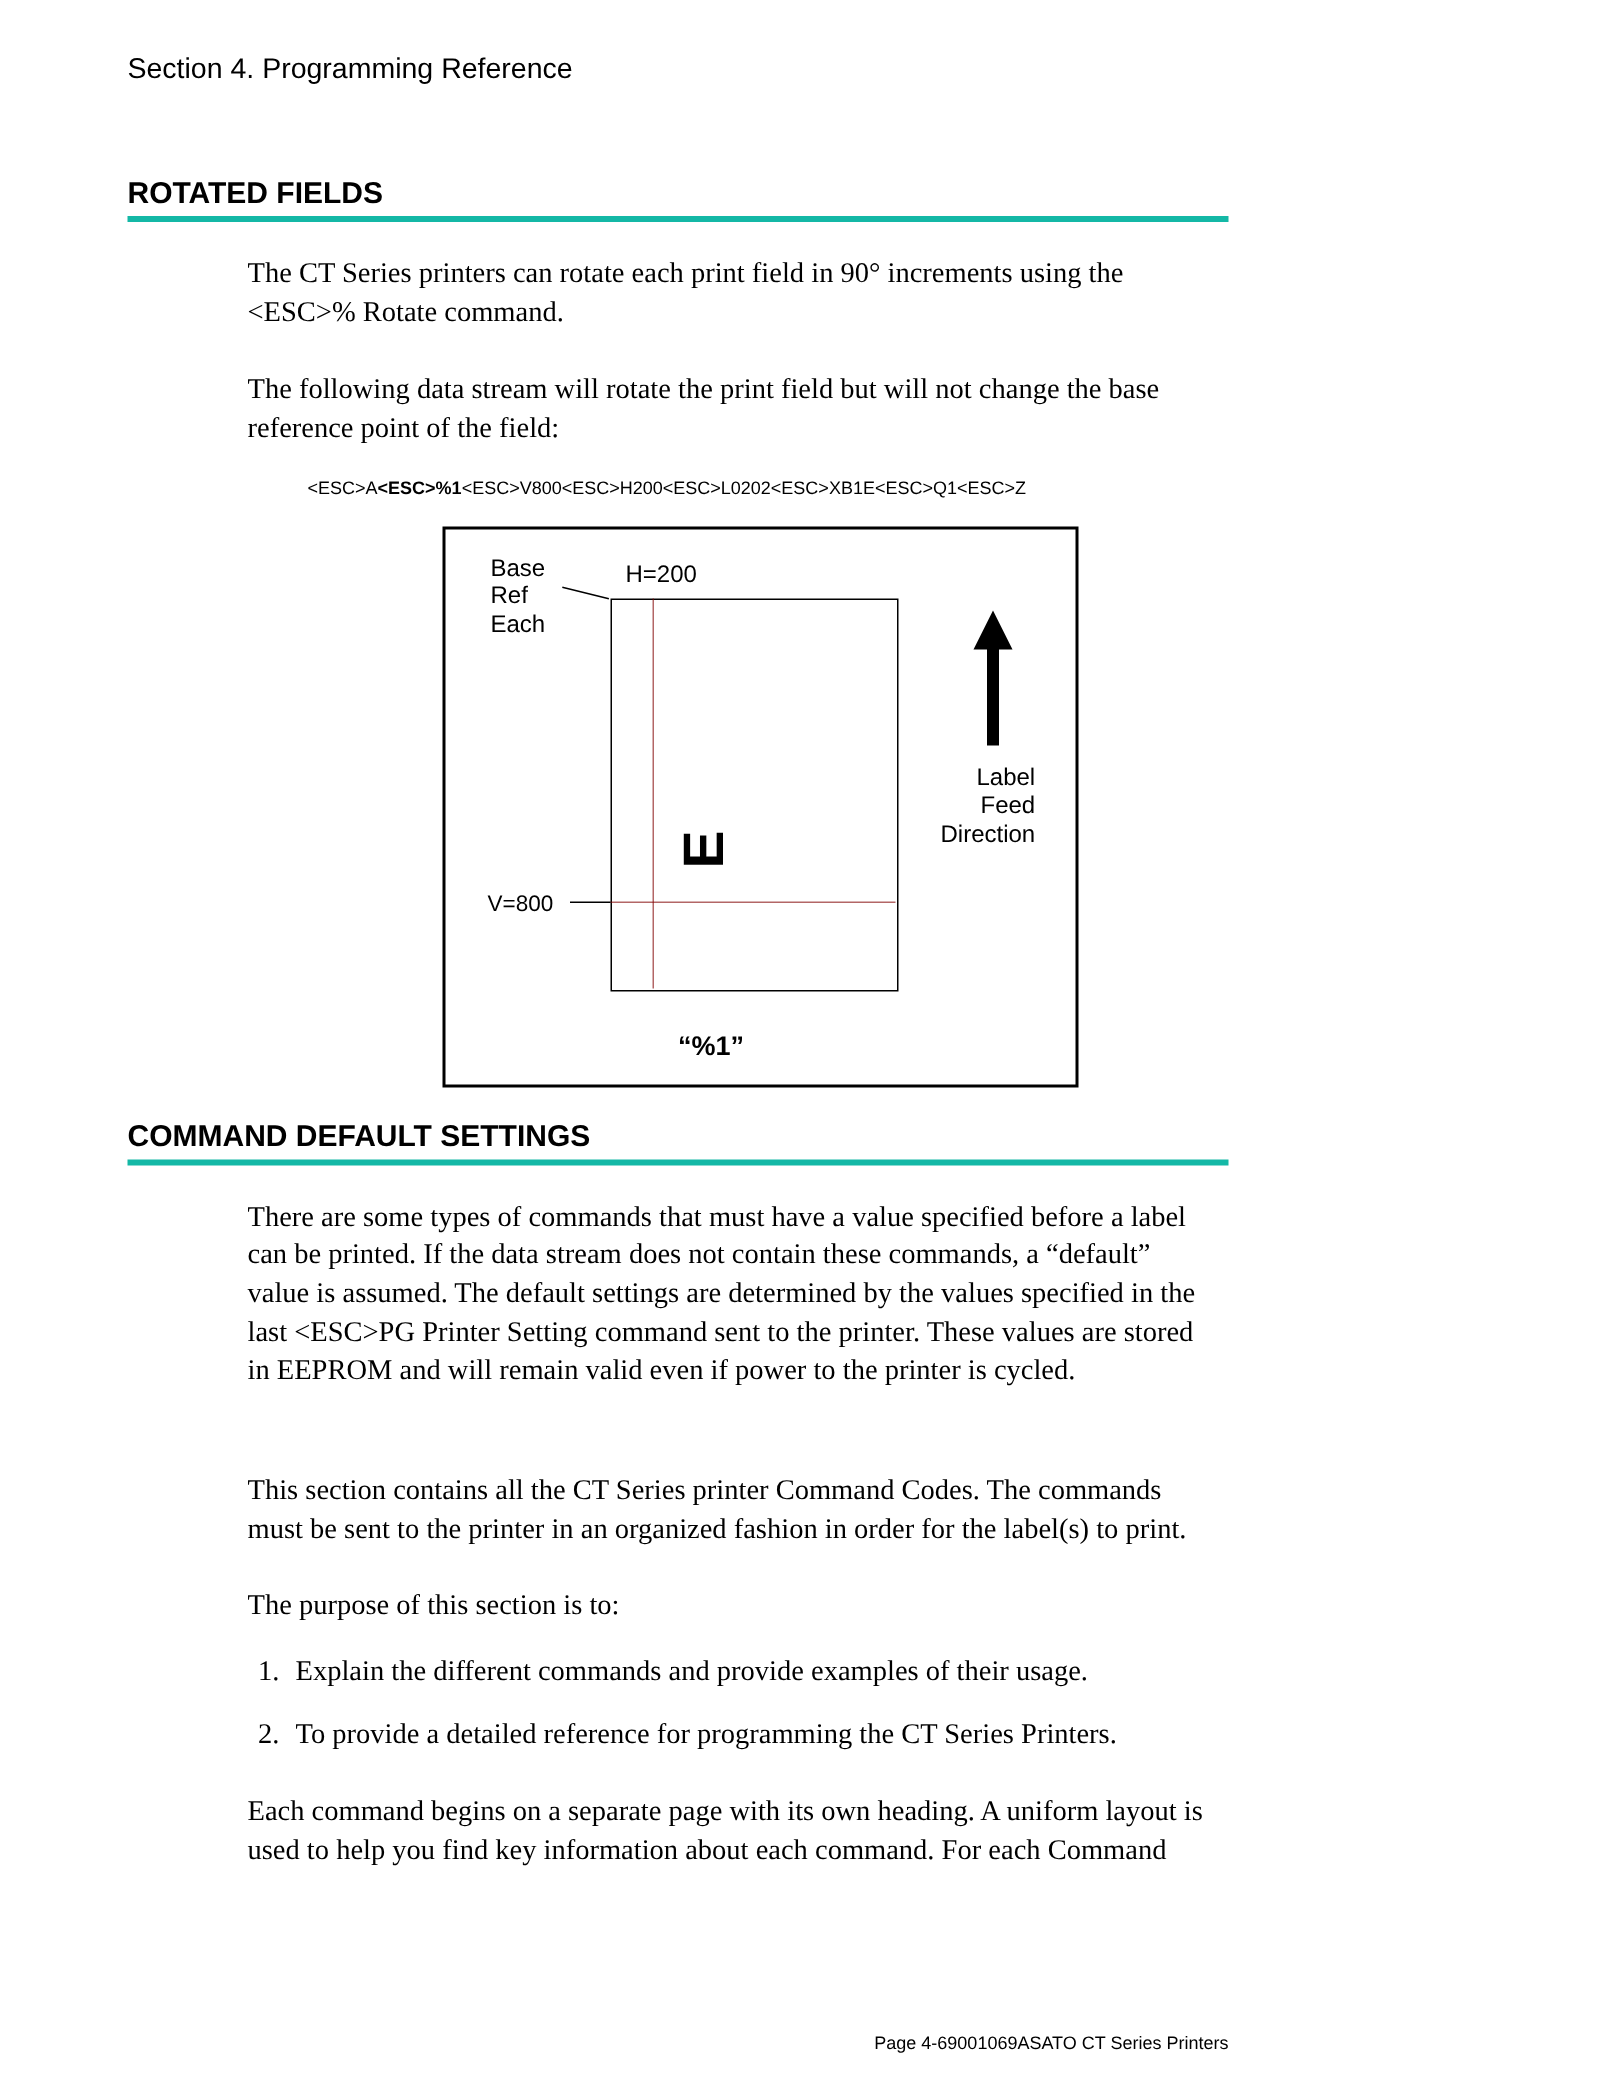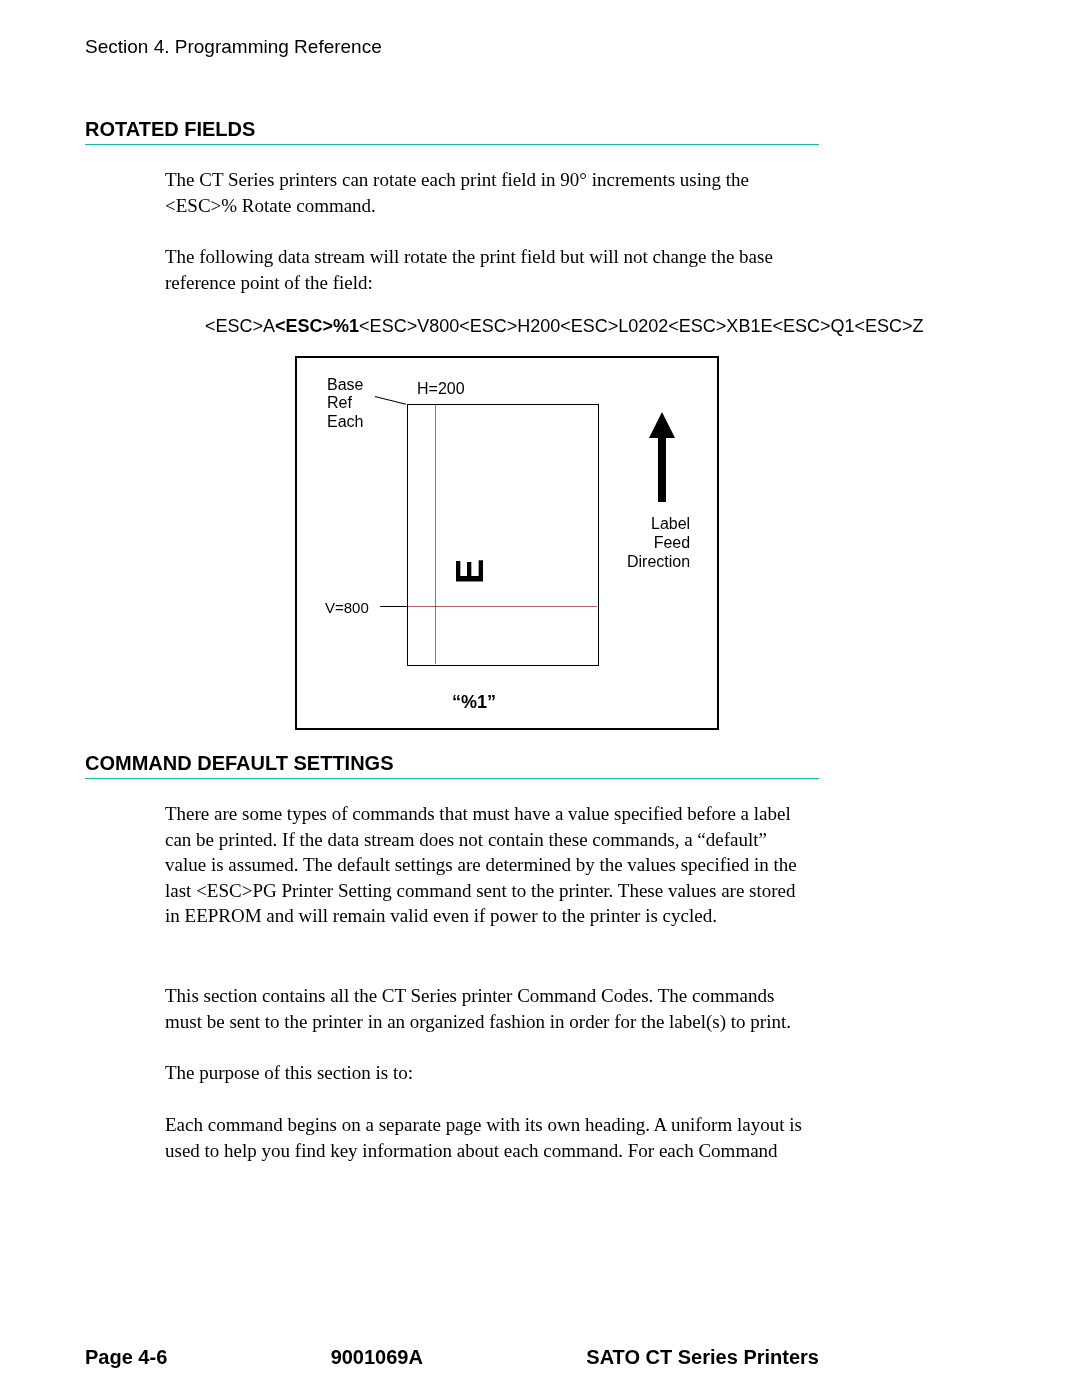"ROTATED FIELDS" .heading { border-bottom: 1px solid #14b8a6 -> 4px solid #14b8a6 }
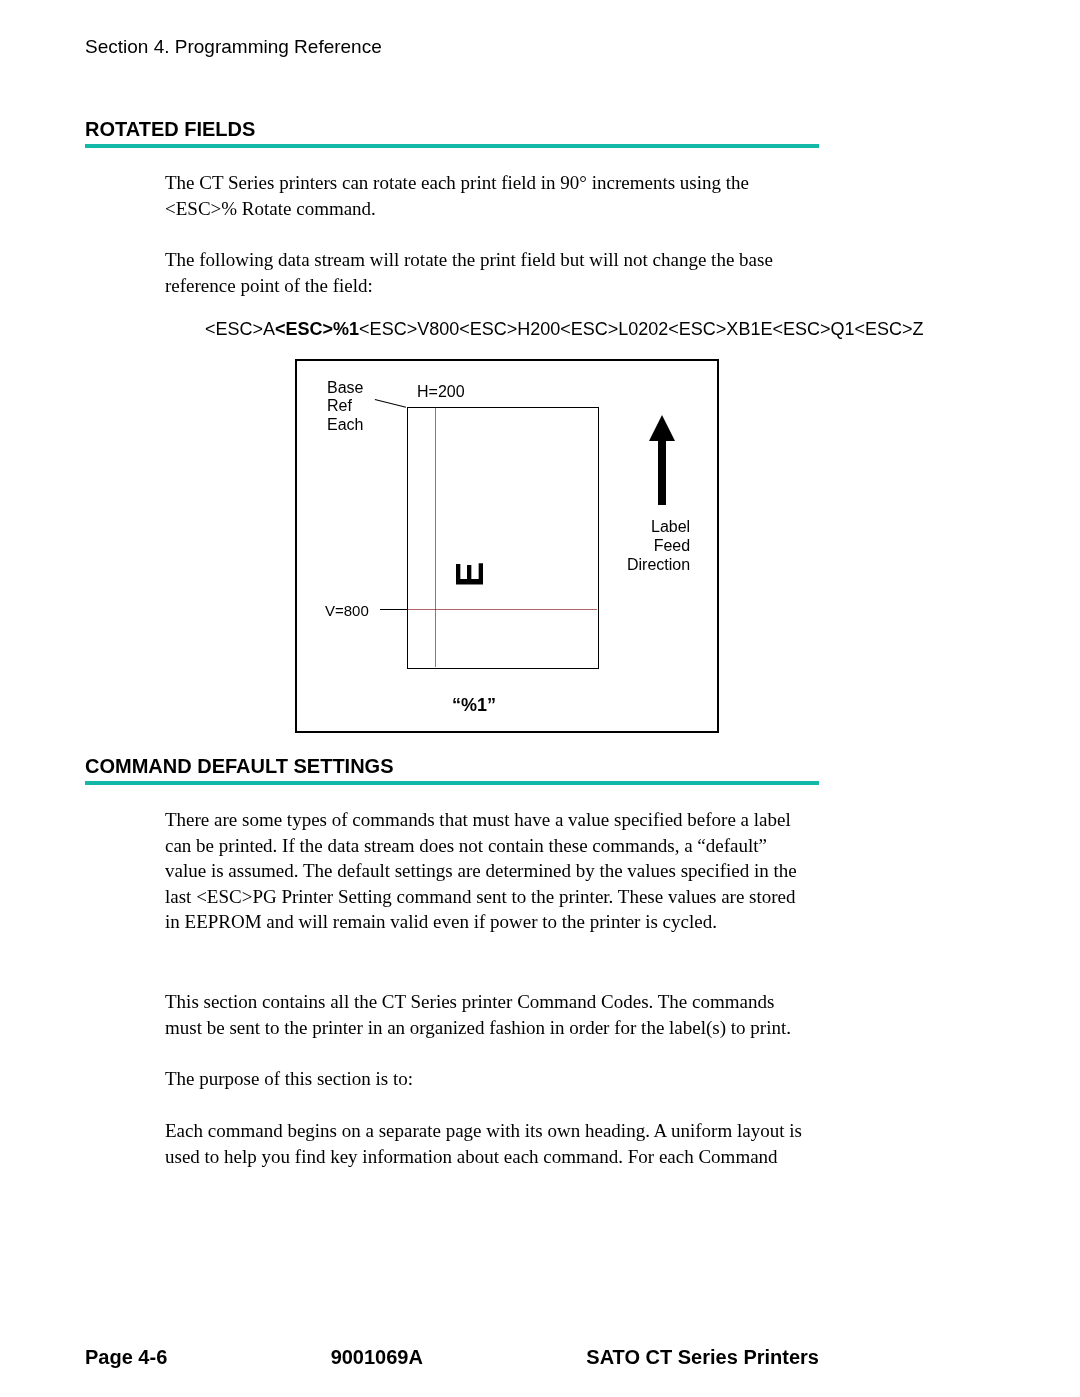"<ESC>A<ESC>%1<ESC>V800<ESC>H200<ESC>L020" .code-line { font-size: 18px -> 12px }
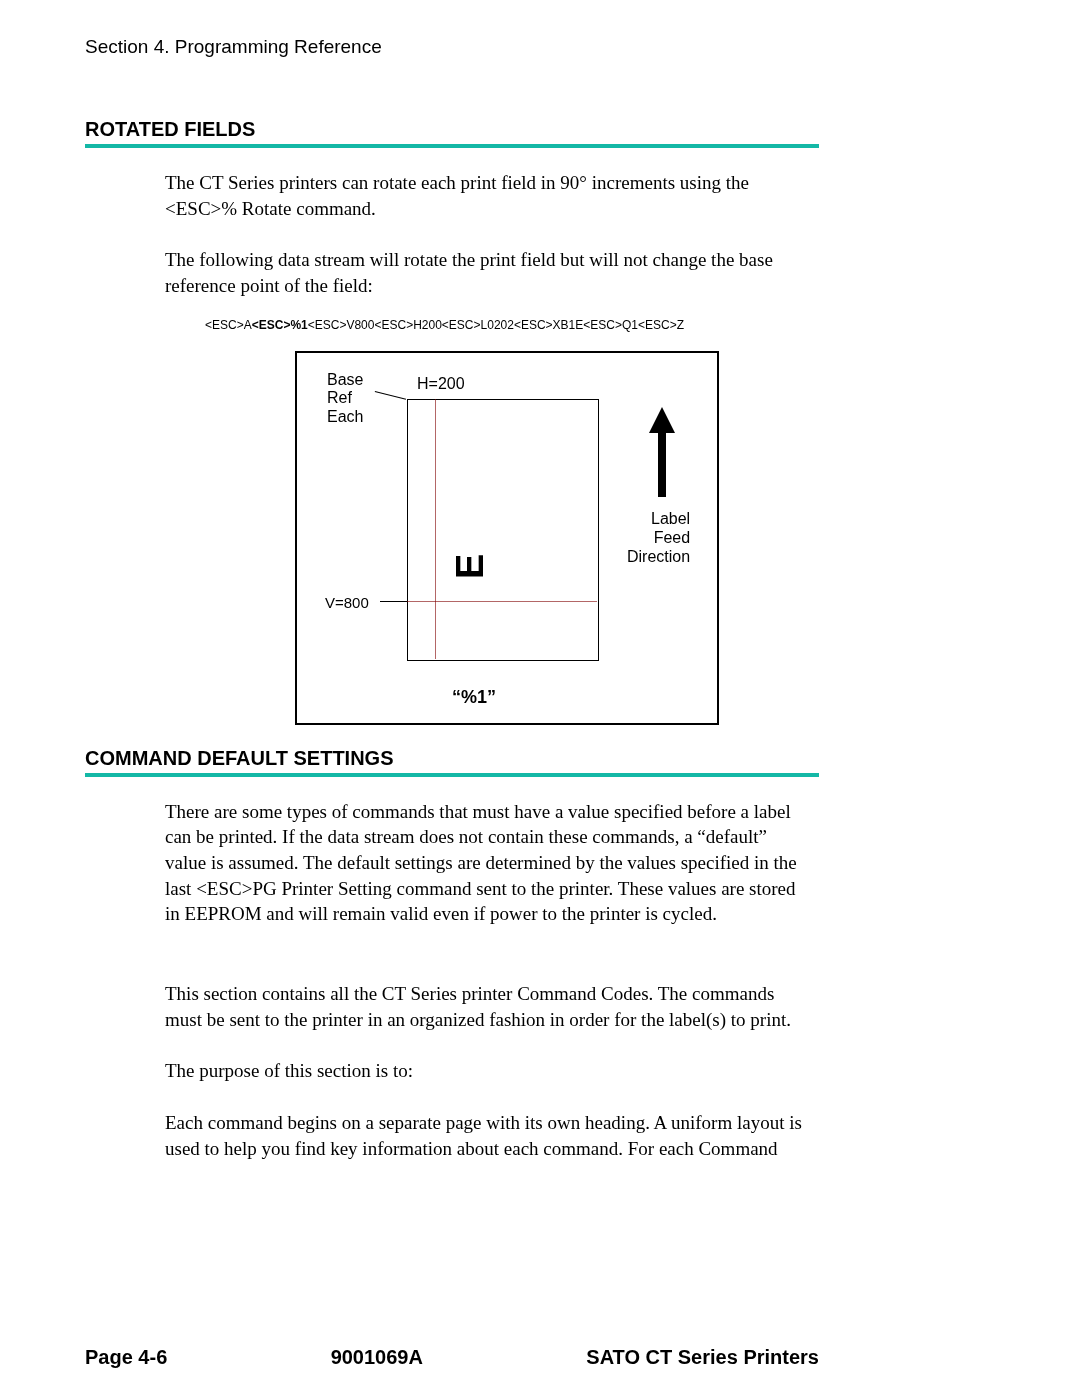"Explain the different commands and" ol.numbered { html: none -> <ol> <li>Explain the different commands and provide examples of their usage.</li> <li>To provide a detailed reference for programming the CT Series Printers.</li> </ol> }
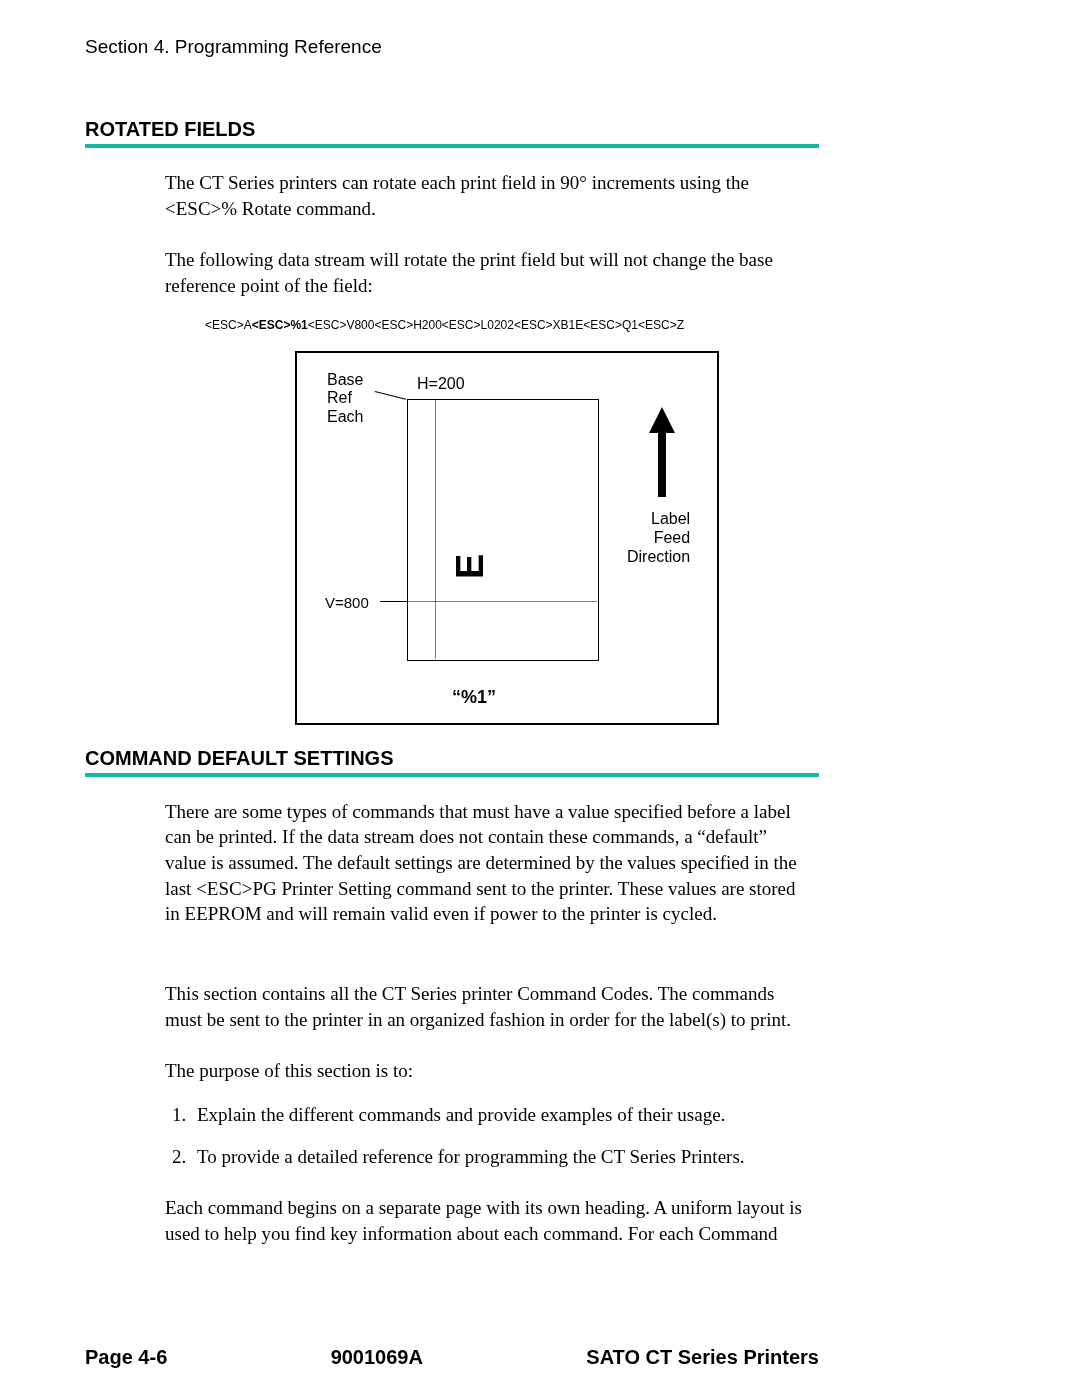"Page 4-6" .footer { font-size: 20px -> 12px; font-weight: bold -> none; justify-content: space-between -> flex-end }
